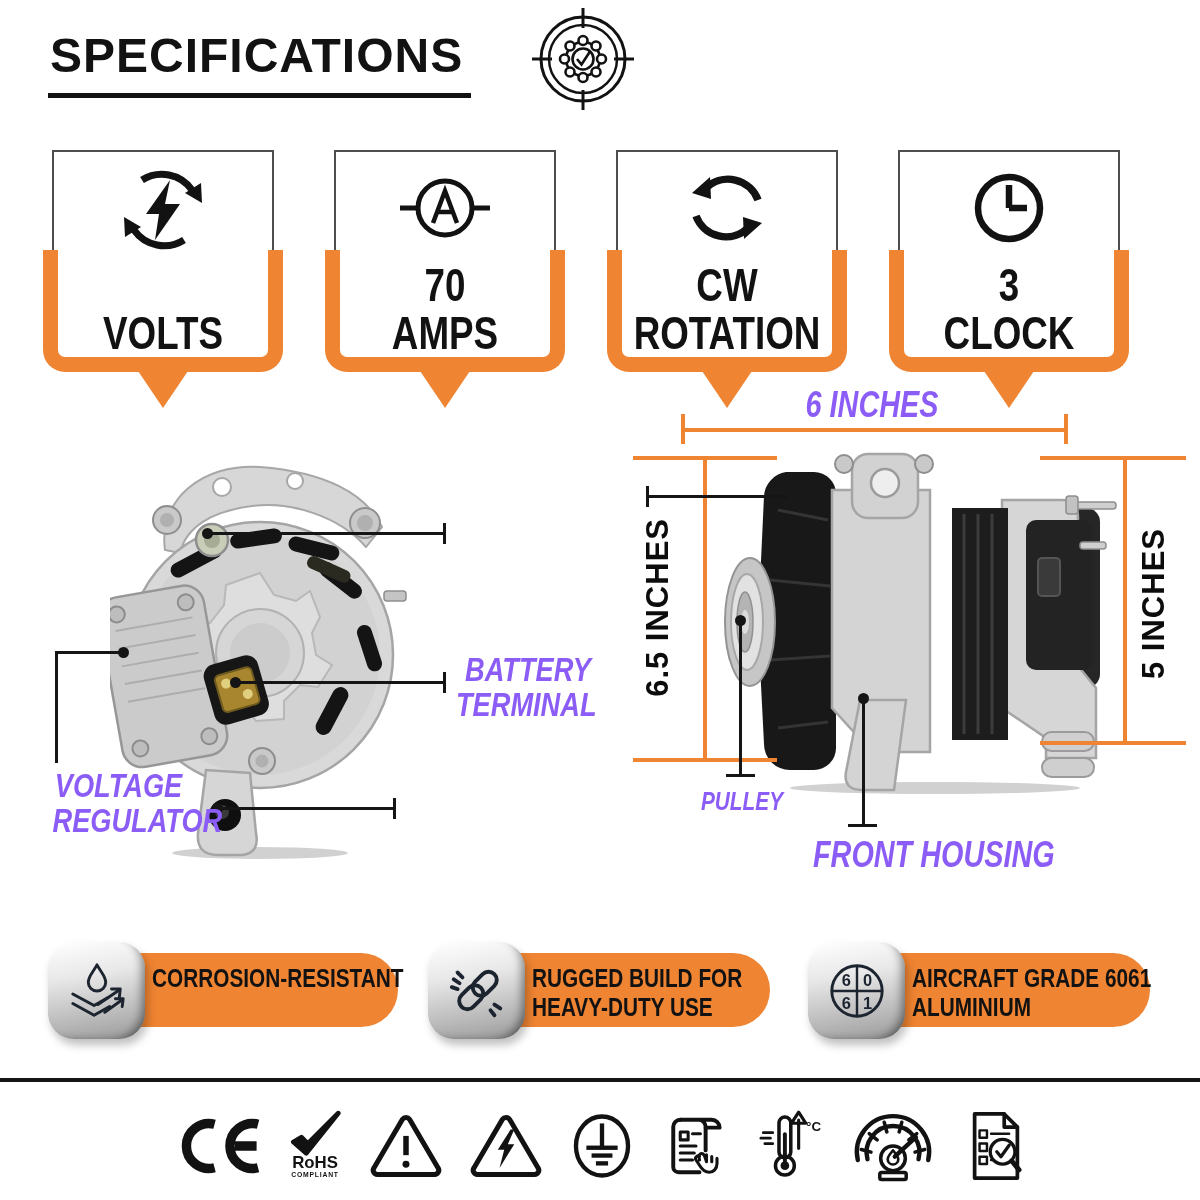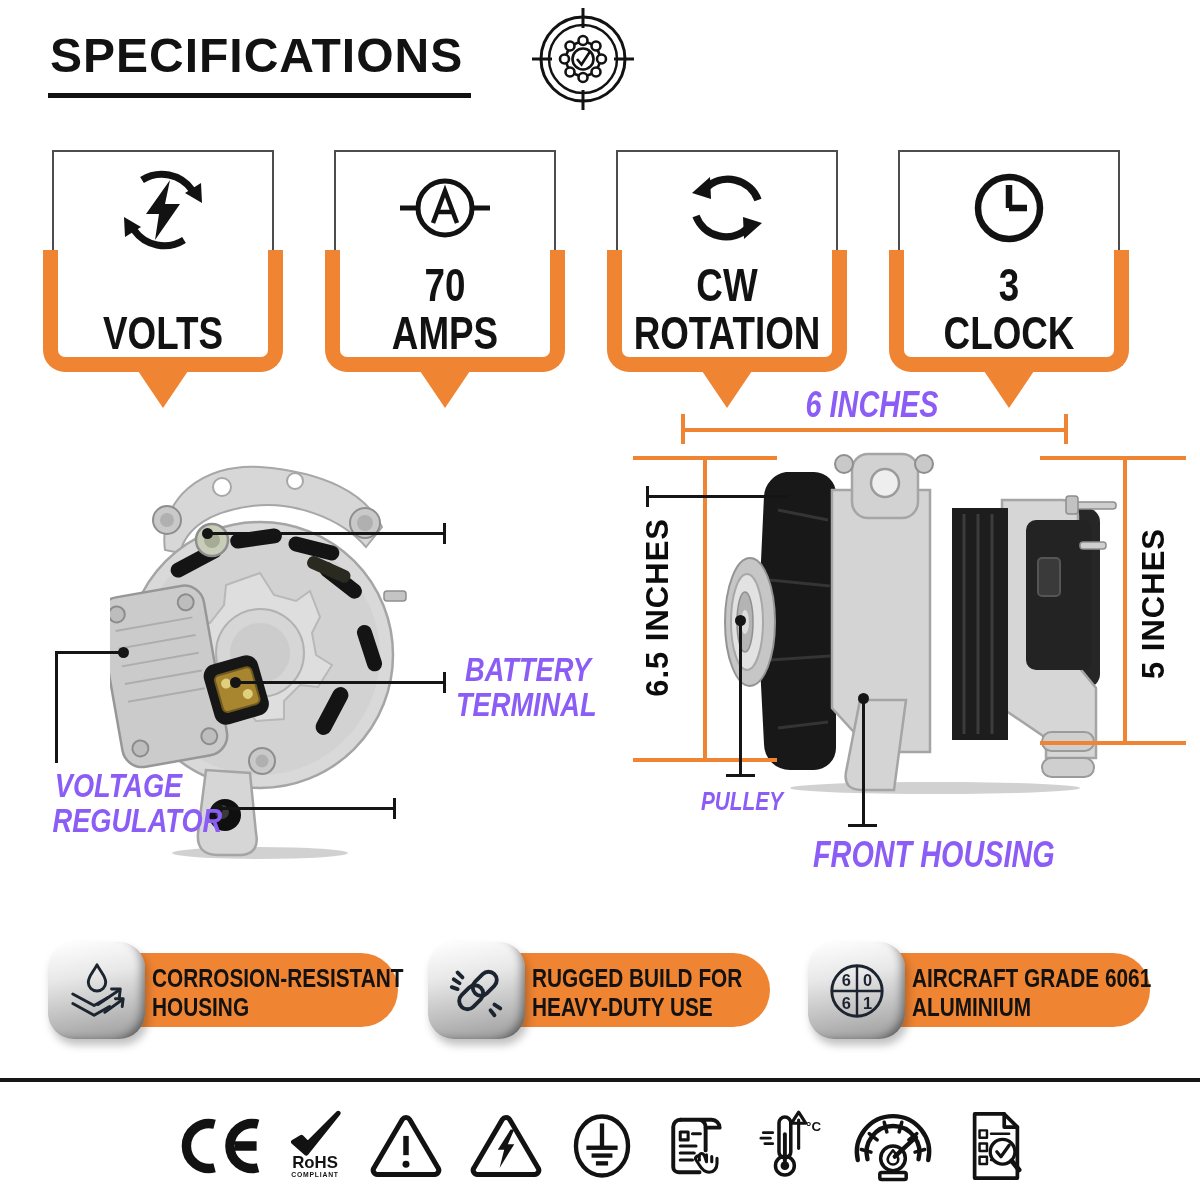"HOUSING" div.l2 { html: <div><span>HOUSING</span></div> -> none }
